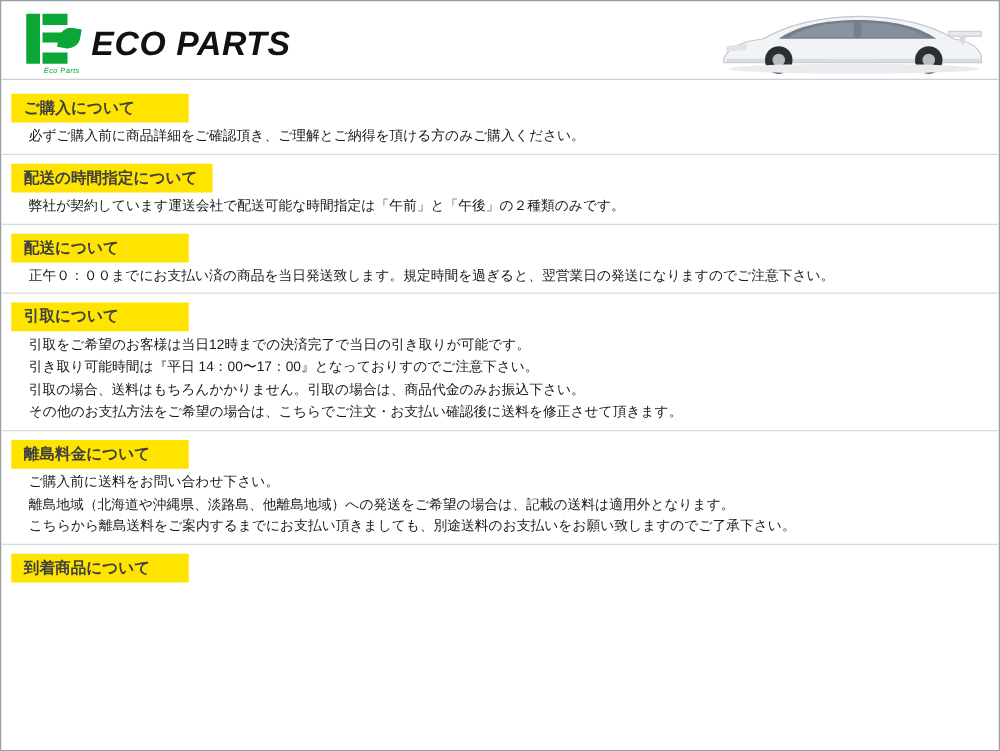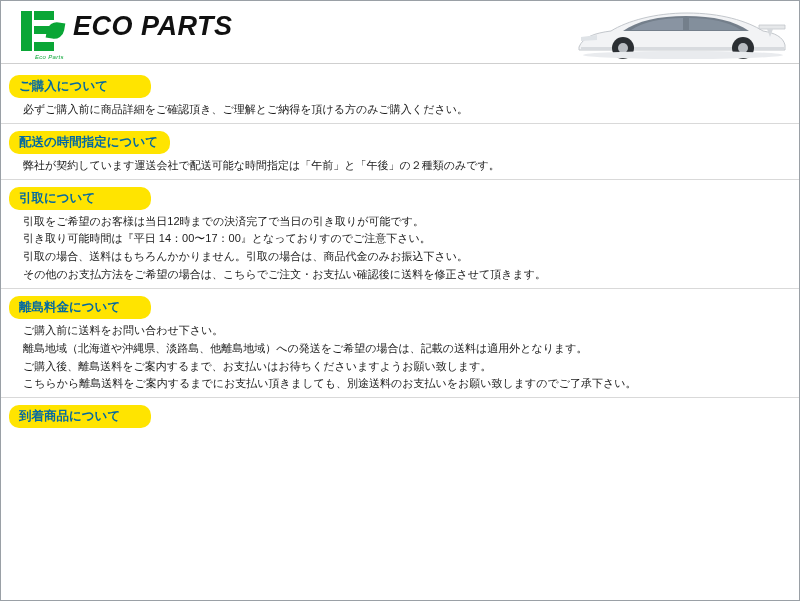"ECO PARTS" .logo-wrap { align-items: flex-start -> flex-end }
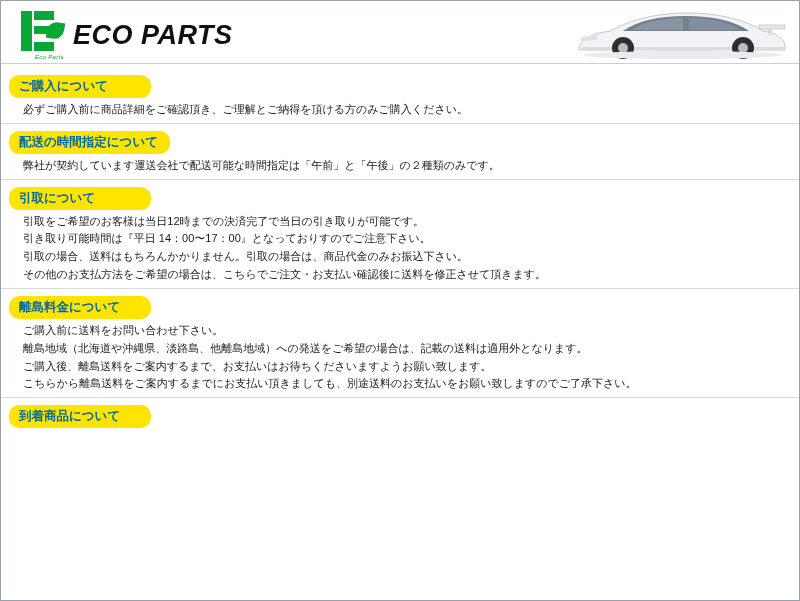"ご購入について" .sec-head { border-radius: 10px -> none; color: #0369a1 -> #404040 }
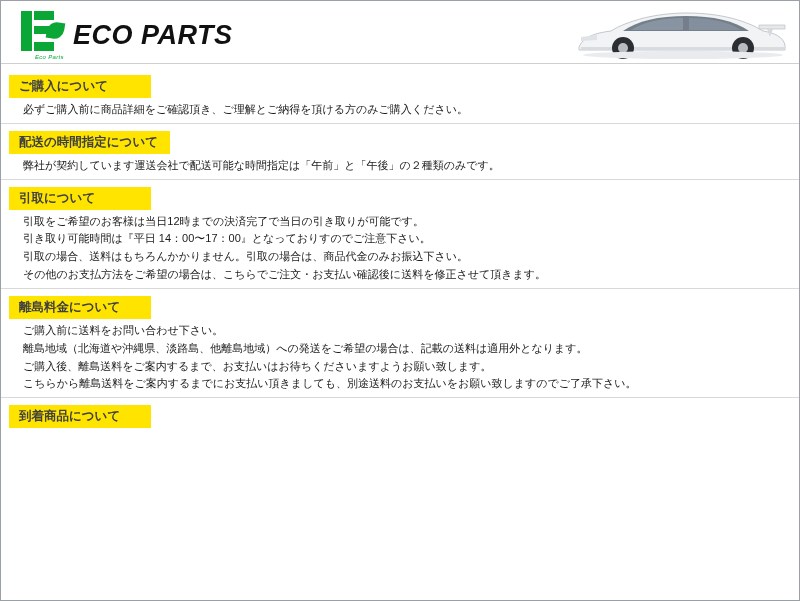"配送について" div.section { html: none -> <div><div>配送について</div><div> <div>正午０：００までにお支払い済の商品を当日発送致します。規定時間を過ぎると、翌営業日の発送になりますのでご注意下さい。</div> </div><div></div></div> }
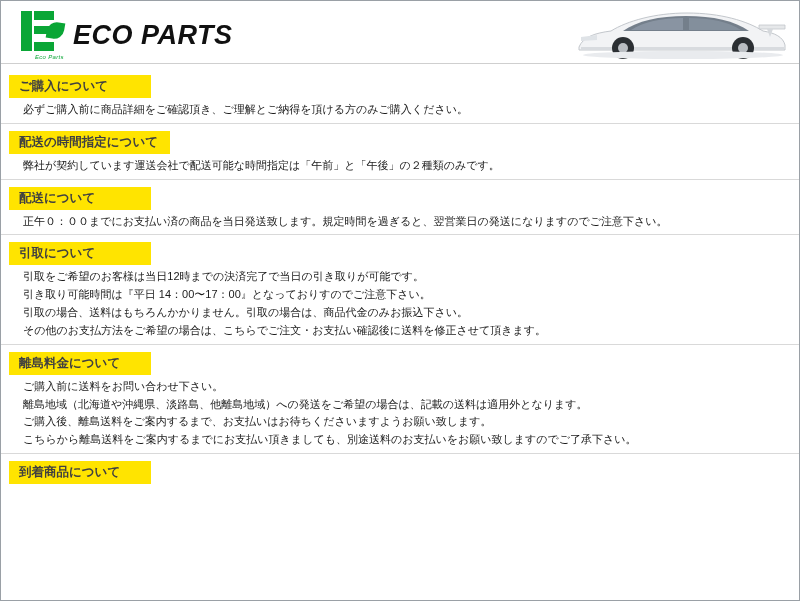"ご購入後、離島送料をご案内するまで、お支払いはお待ちくださいますようお願い致しま" div.line { html: <div>ご購入後、離島送料をご案内するまで、お支払いはお待ちくださいますようお願い致します。</div> -> none }
